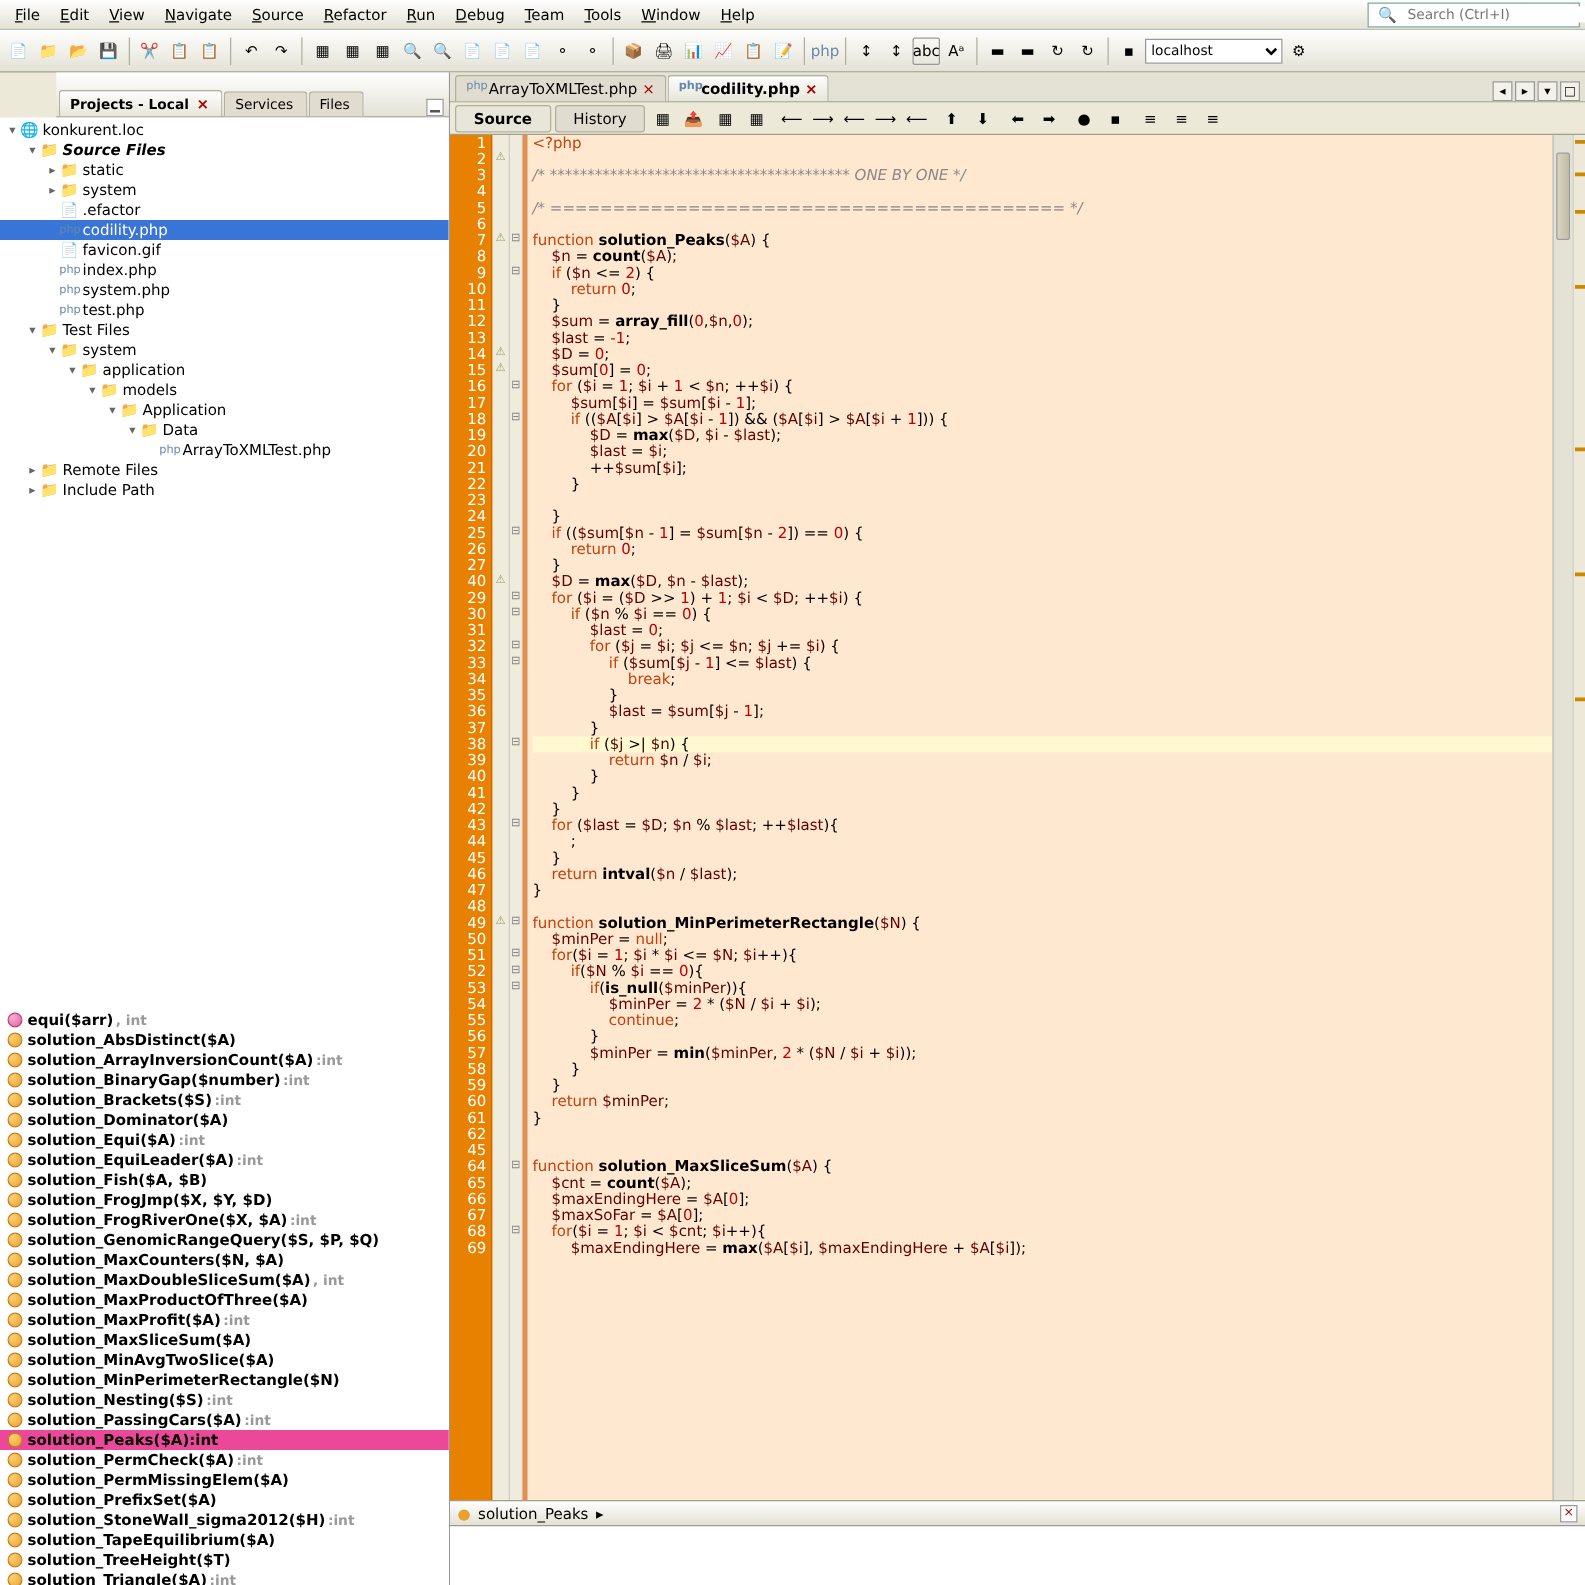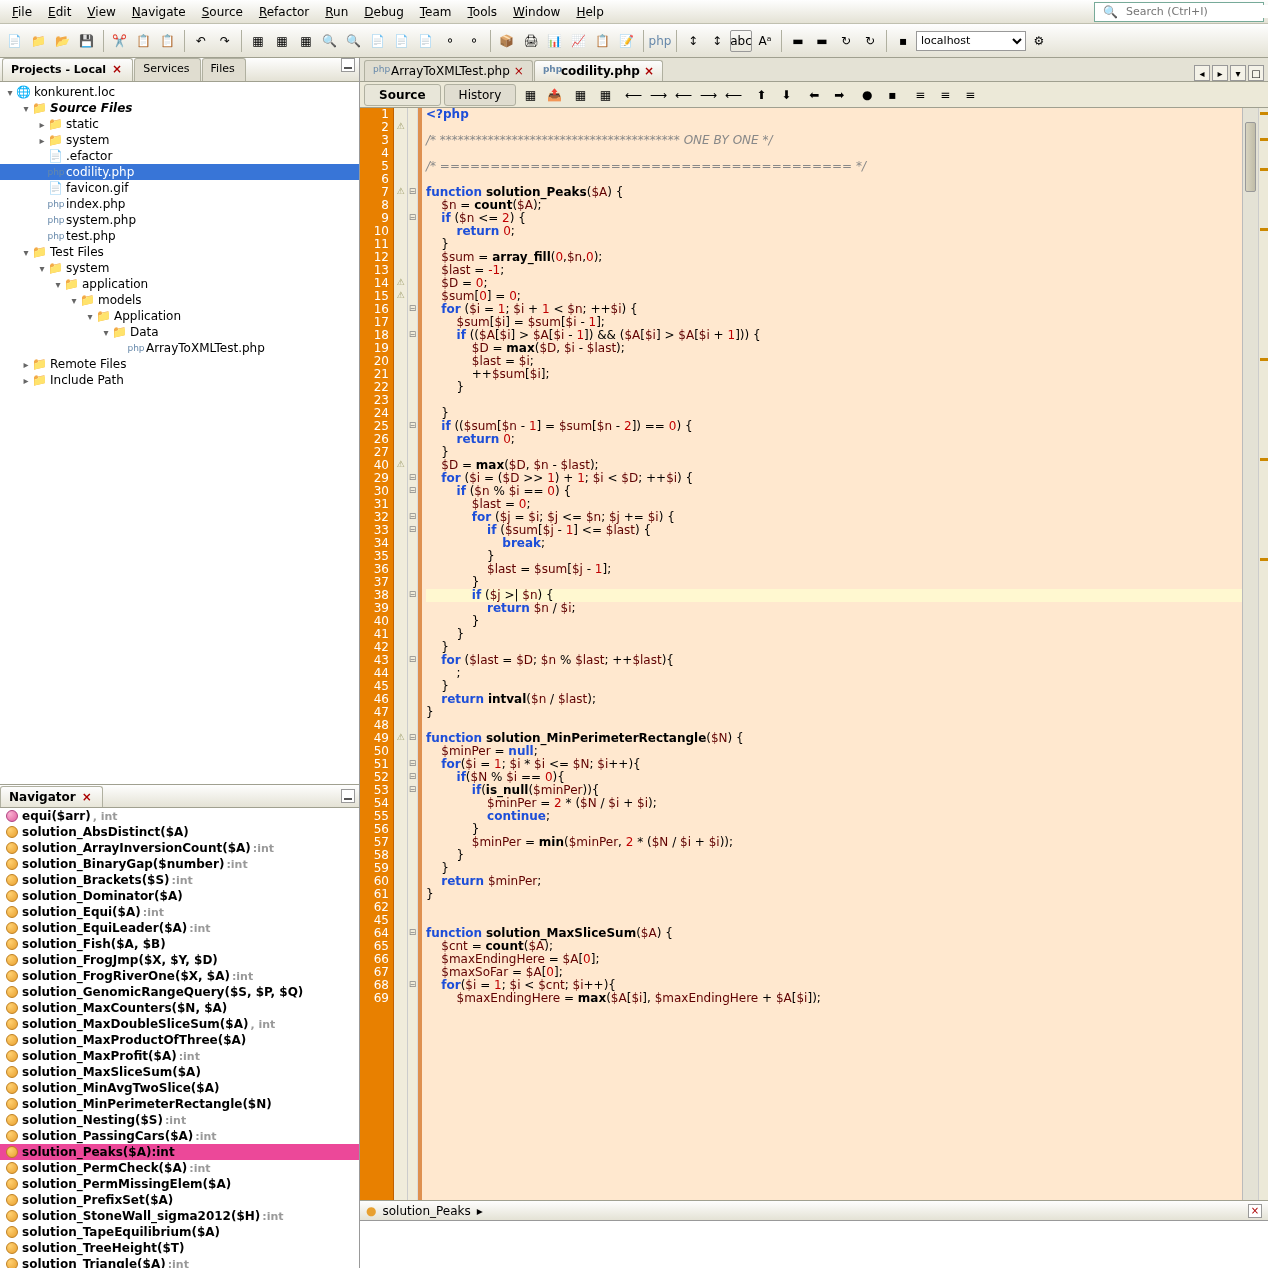"Projects - Local ×" .panel-tabs { align-items: none -> flex-end; height: 24px -> 36px; margin-left: none -> 45px }
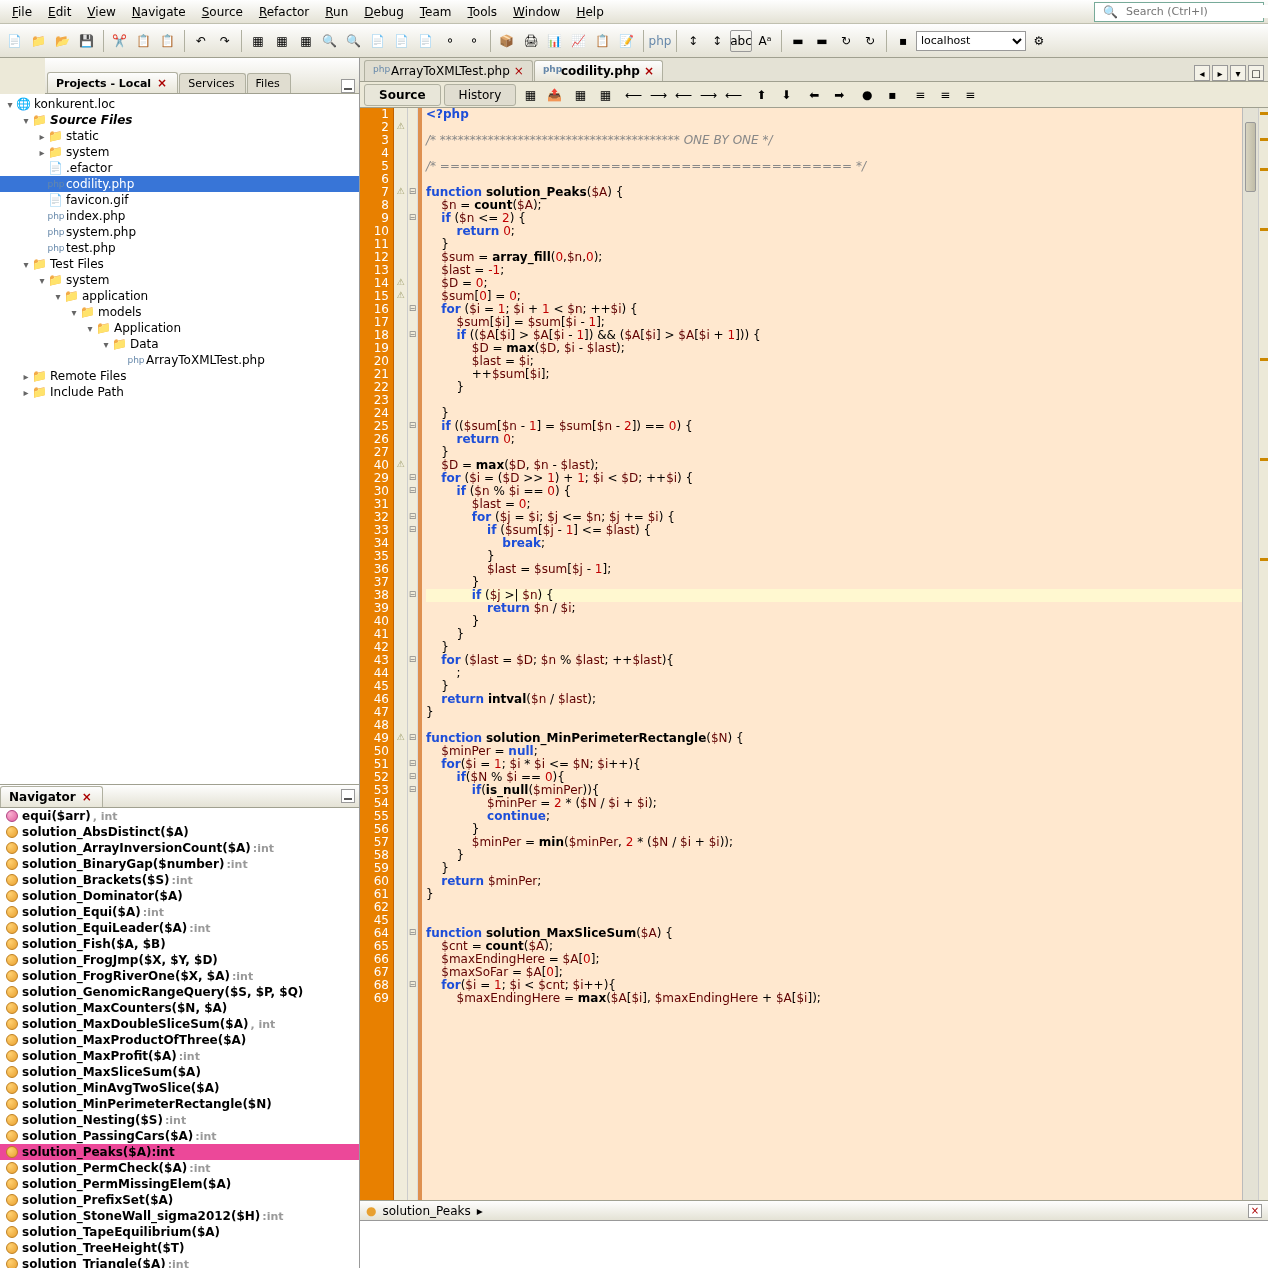"<?php" .kw { color: #1d4ed8 -> #c2410c; font-weight: bold -> normal }
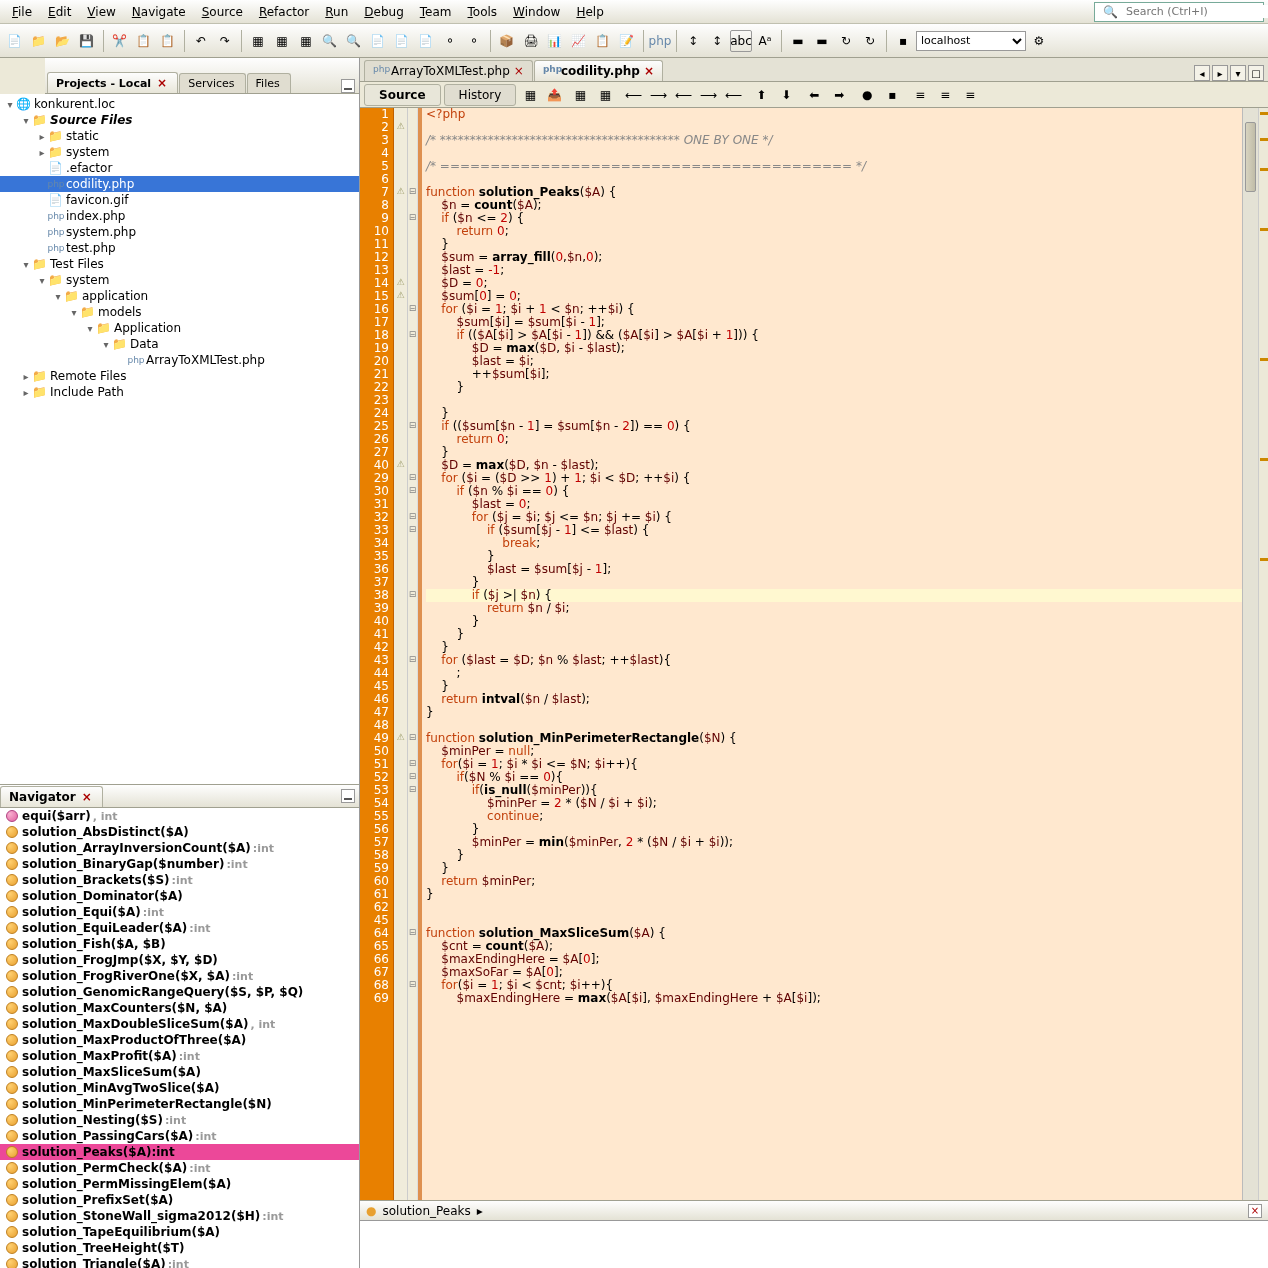"Navigator ×" div.nav-panel { html: <div> <div><span>Navigator</span><span>×</span></div> <div></div> </div> -> none }
